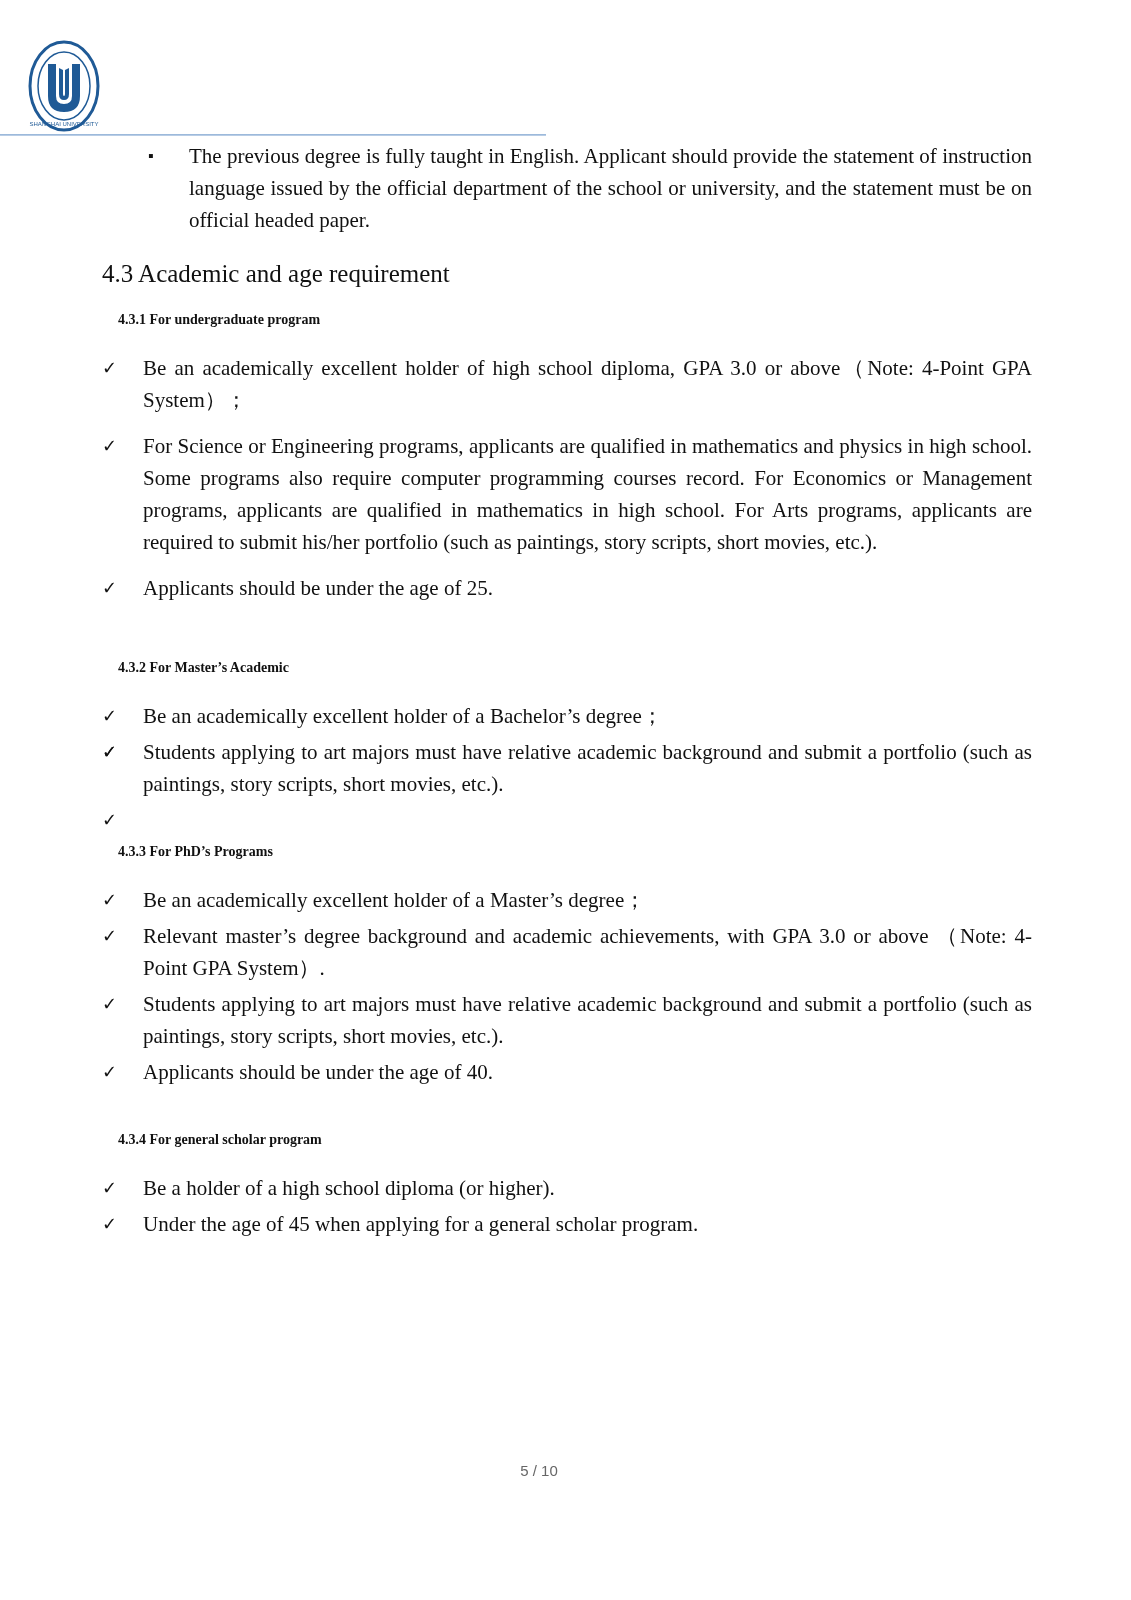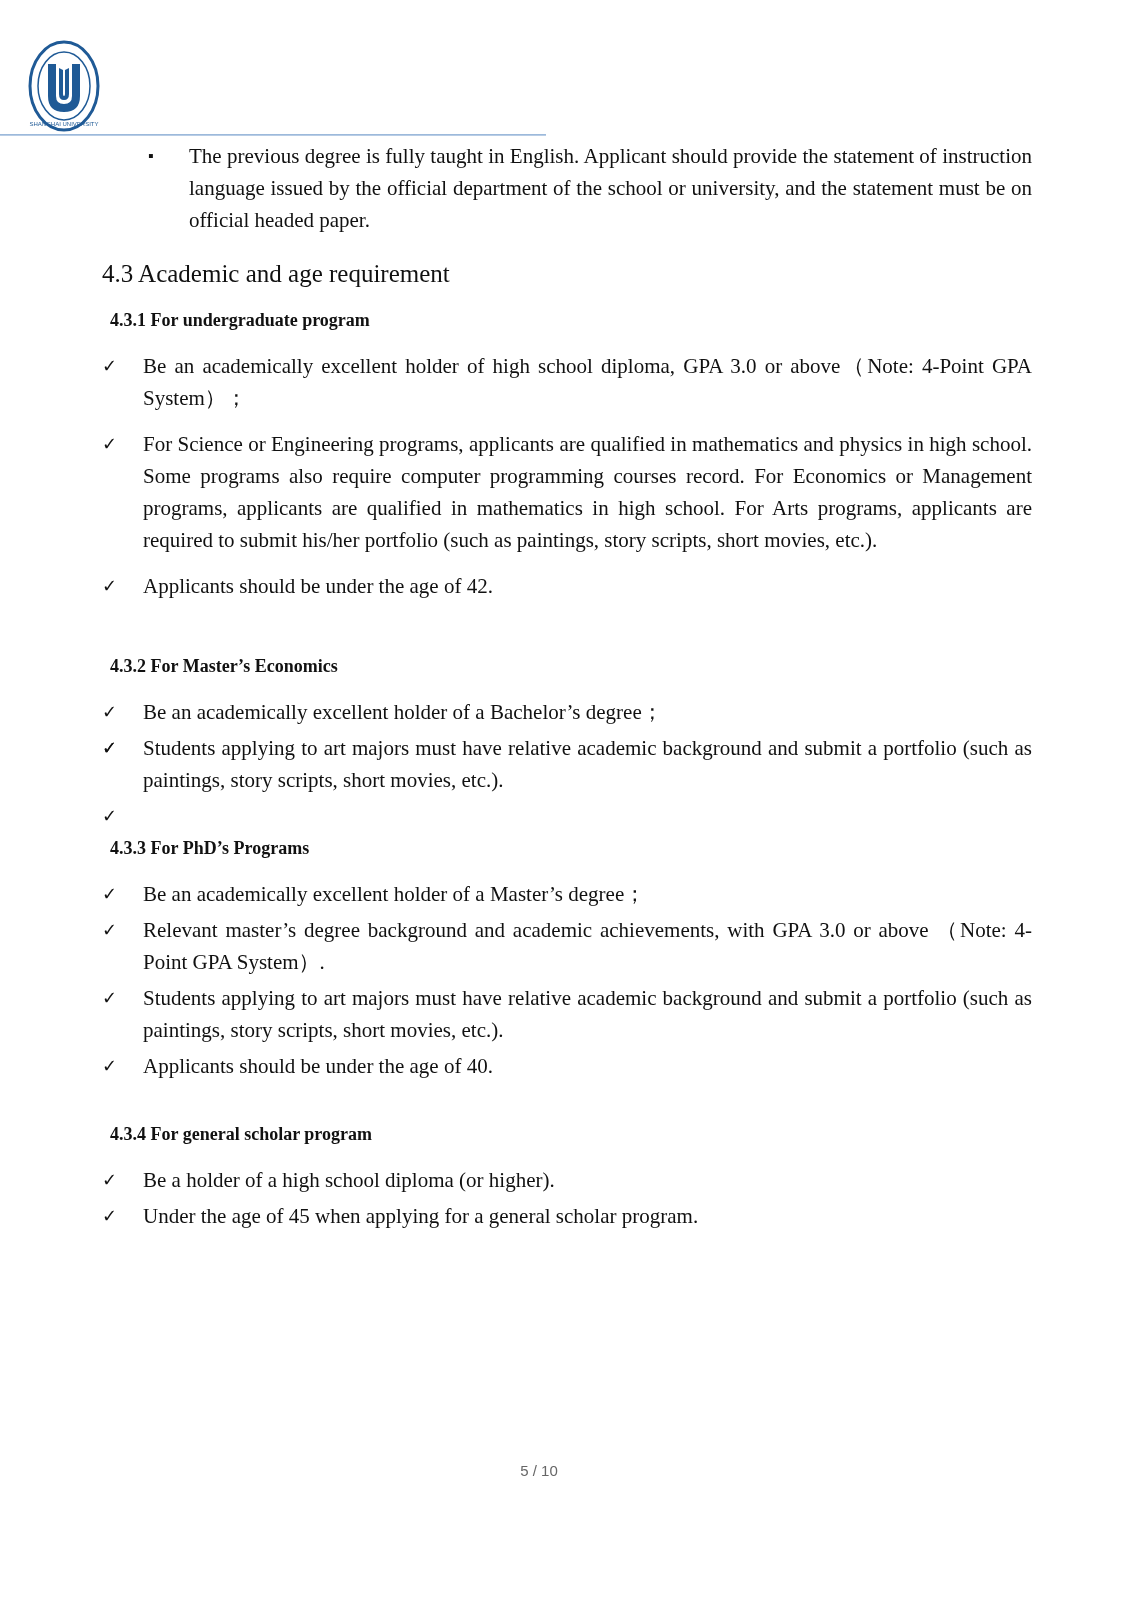"4.3.1 For undergraduate program" h3 { font-size: 18px -> 14px; margin: 8px -> 16px }
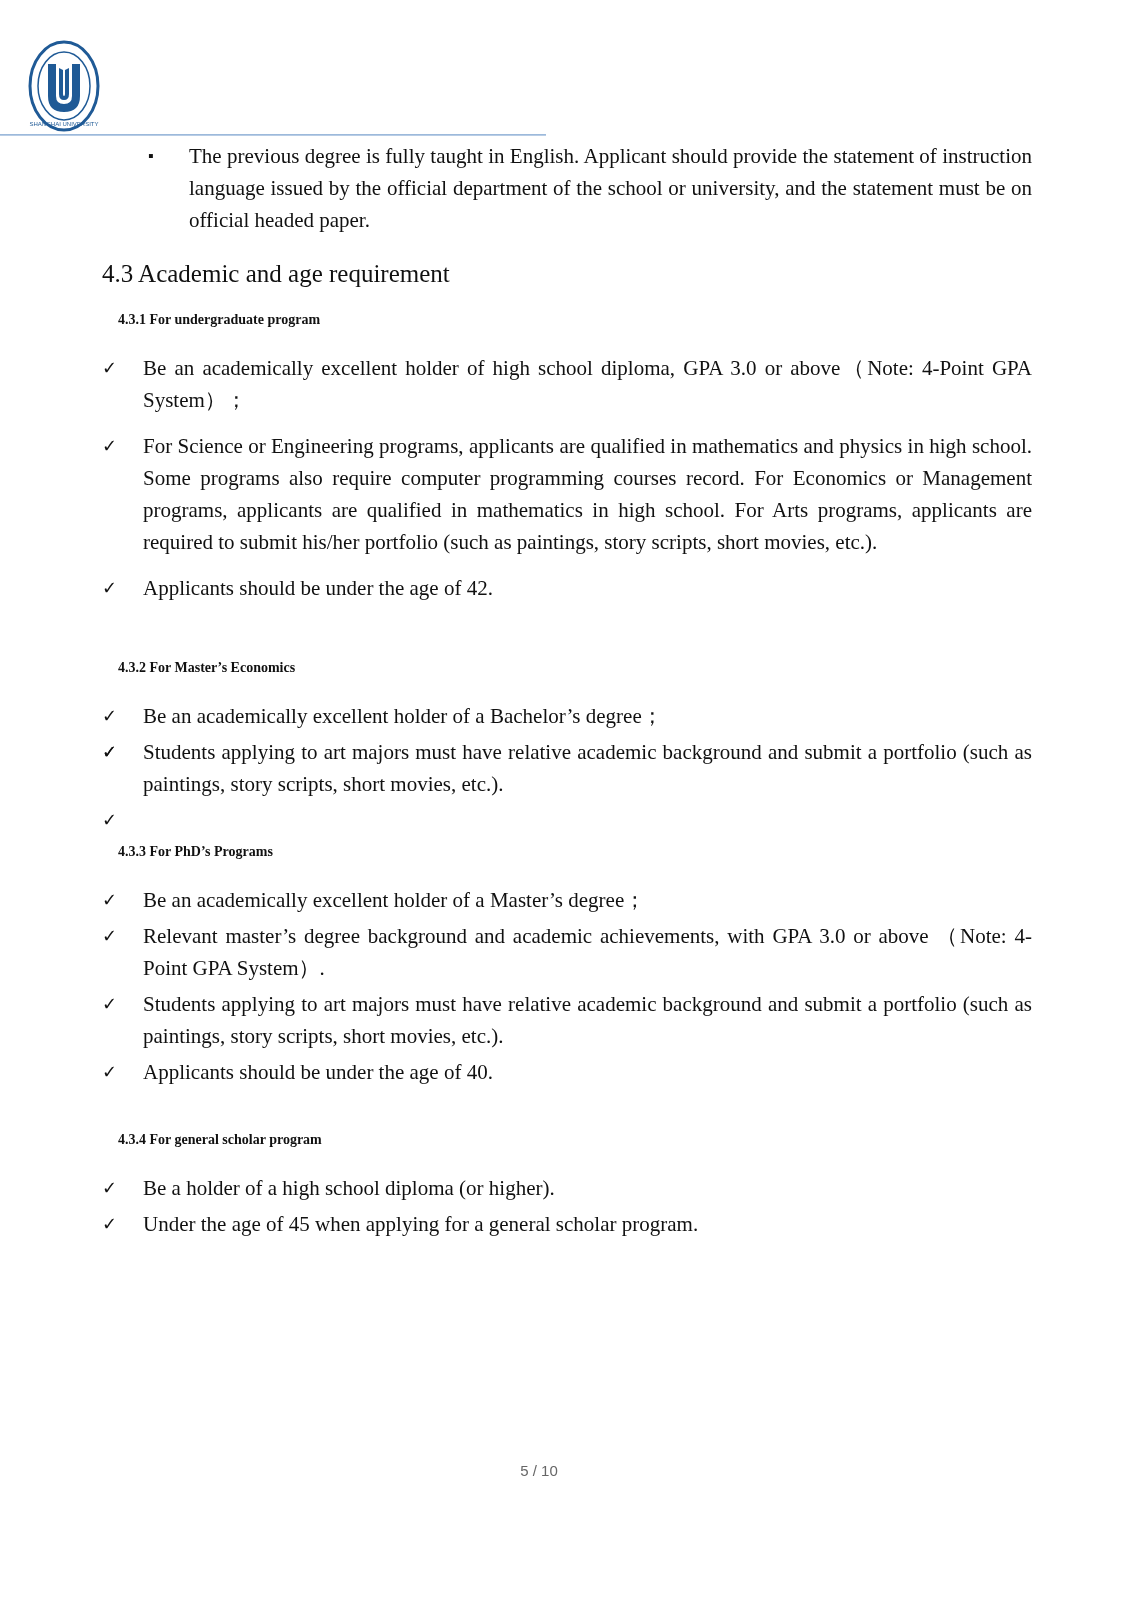"Applicants should be under the age of 42." span { text: 42 -> 25 }
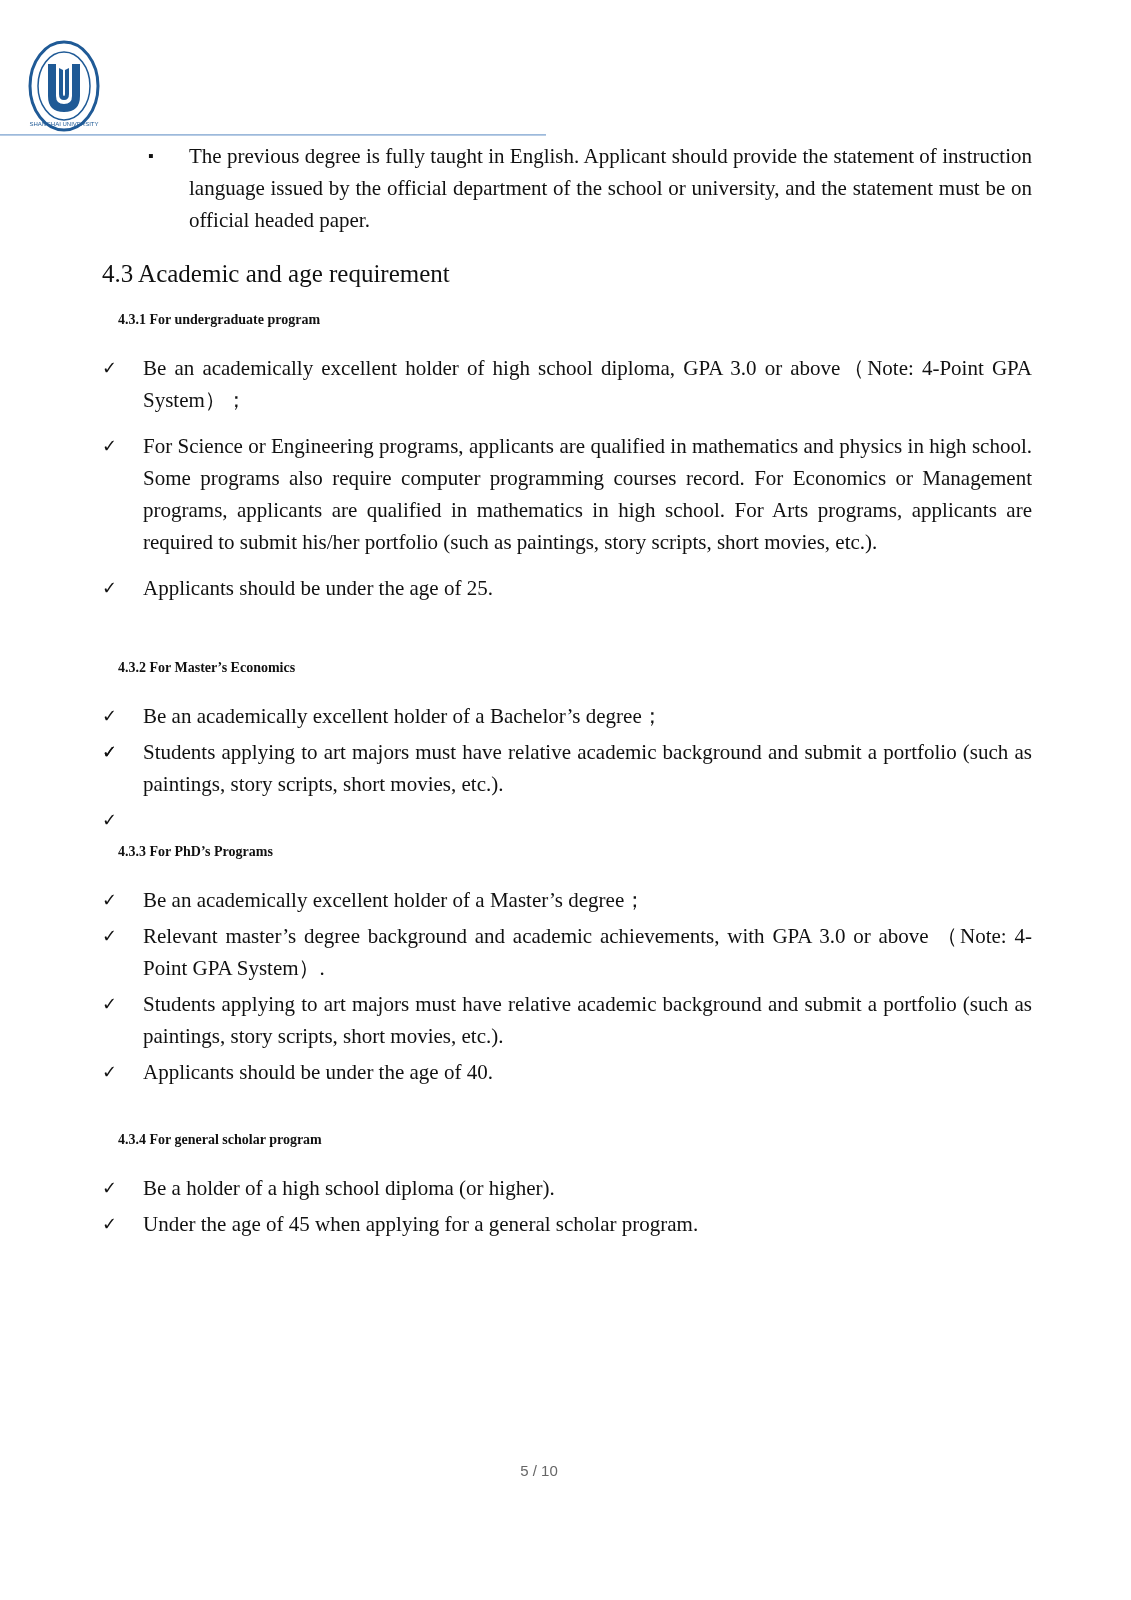"4.3.2 For Master’s Economics" h3 { text: Economics -> Academic }
